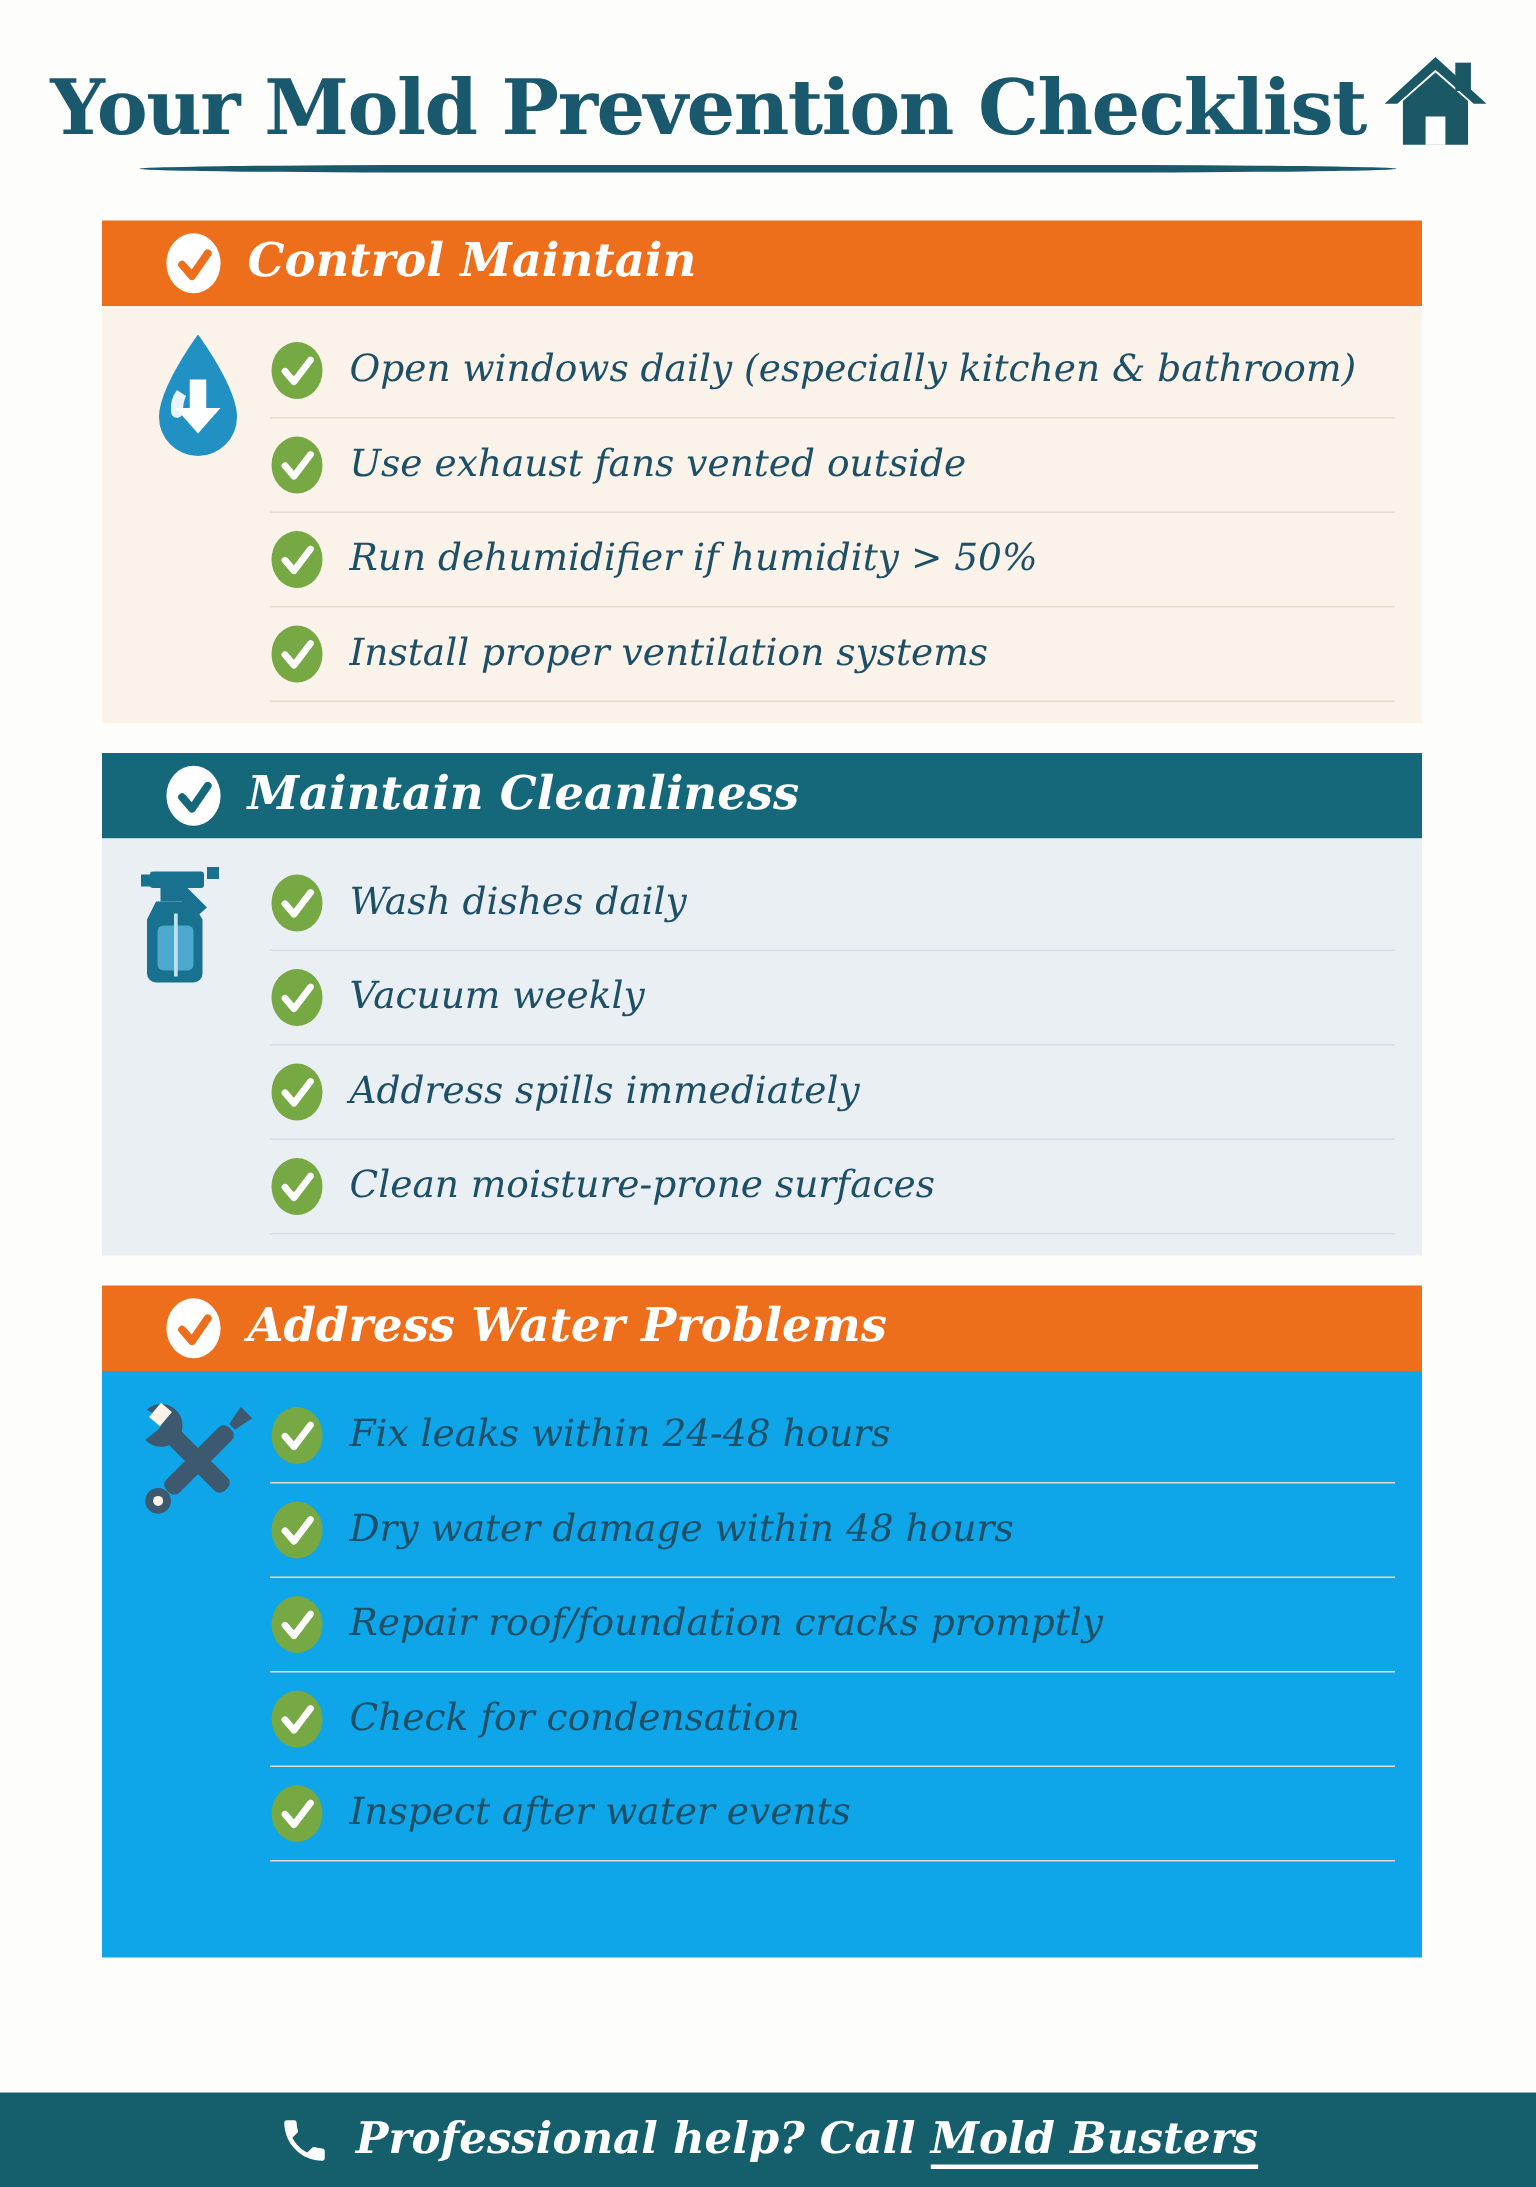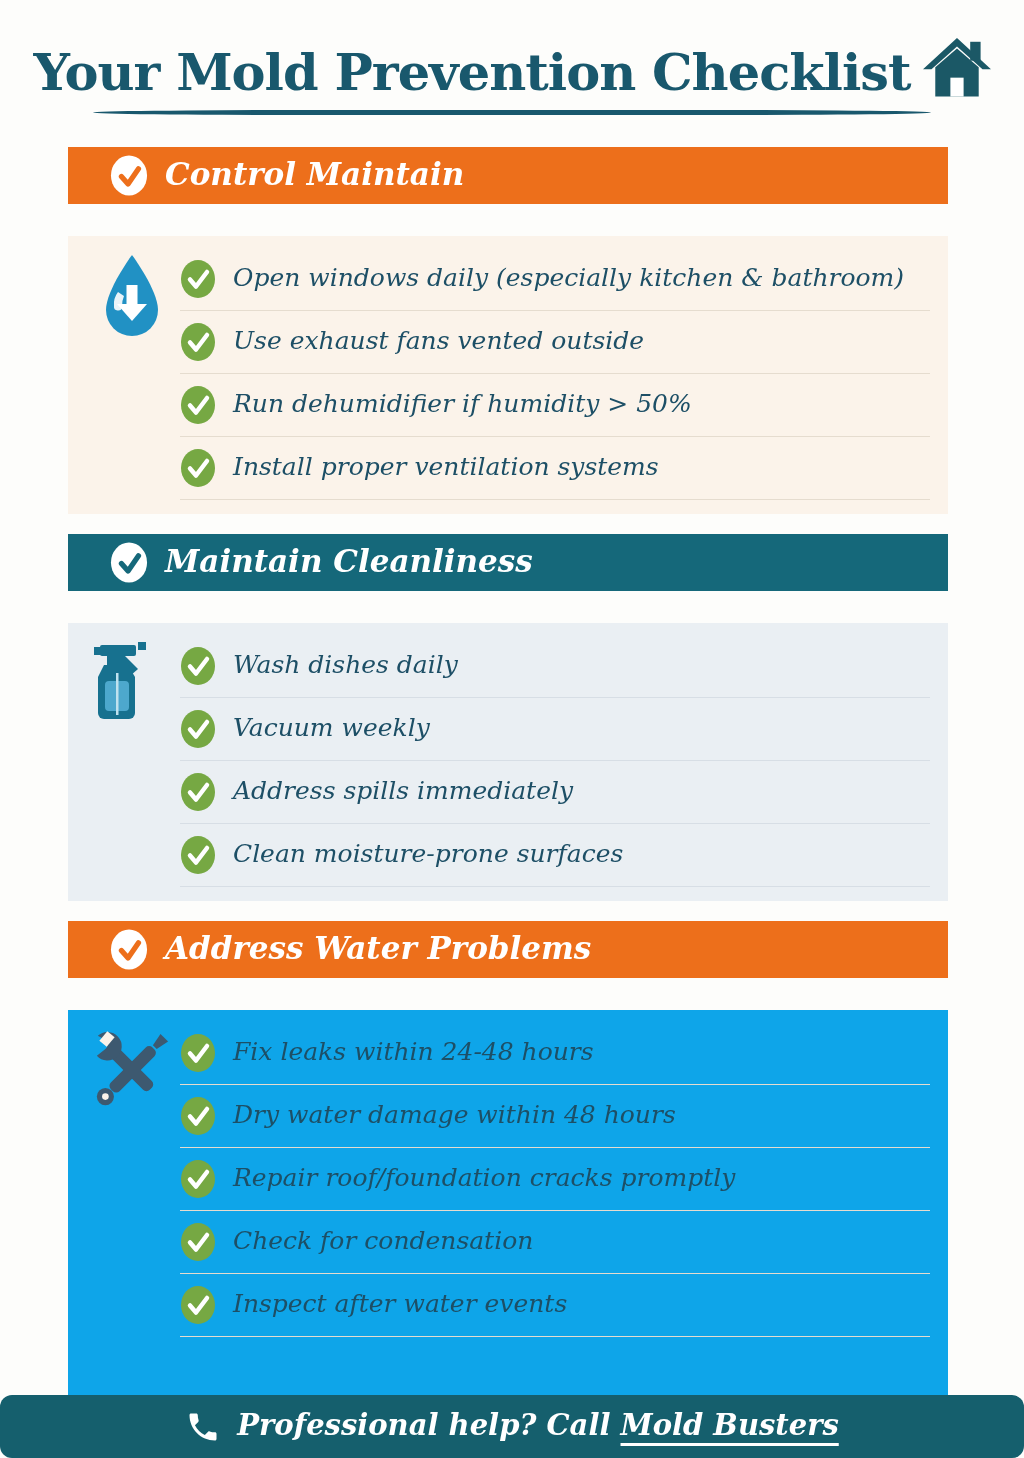"Open windows daily (especially kitchen" .sec-body { margin-top: 32px -> none }
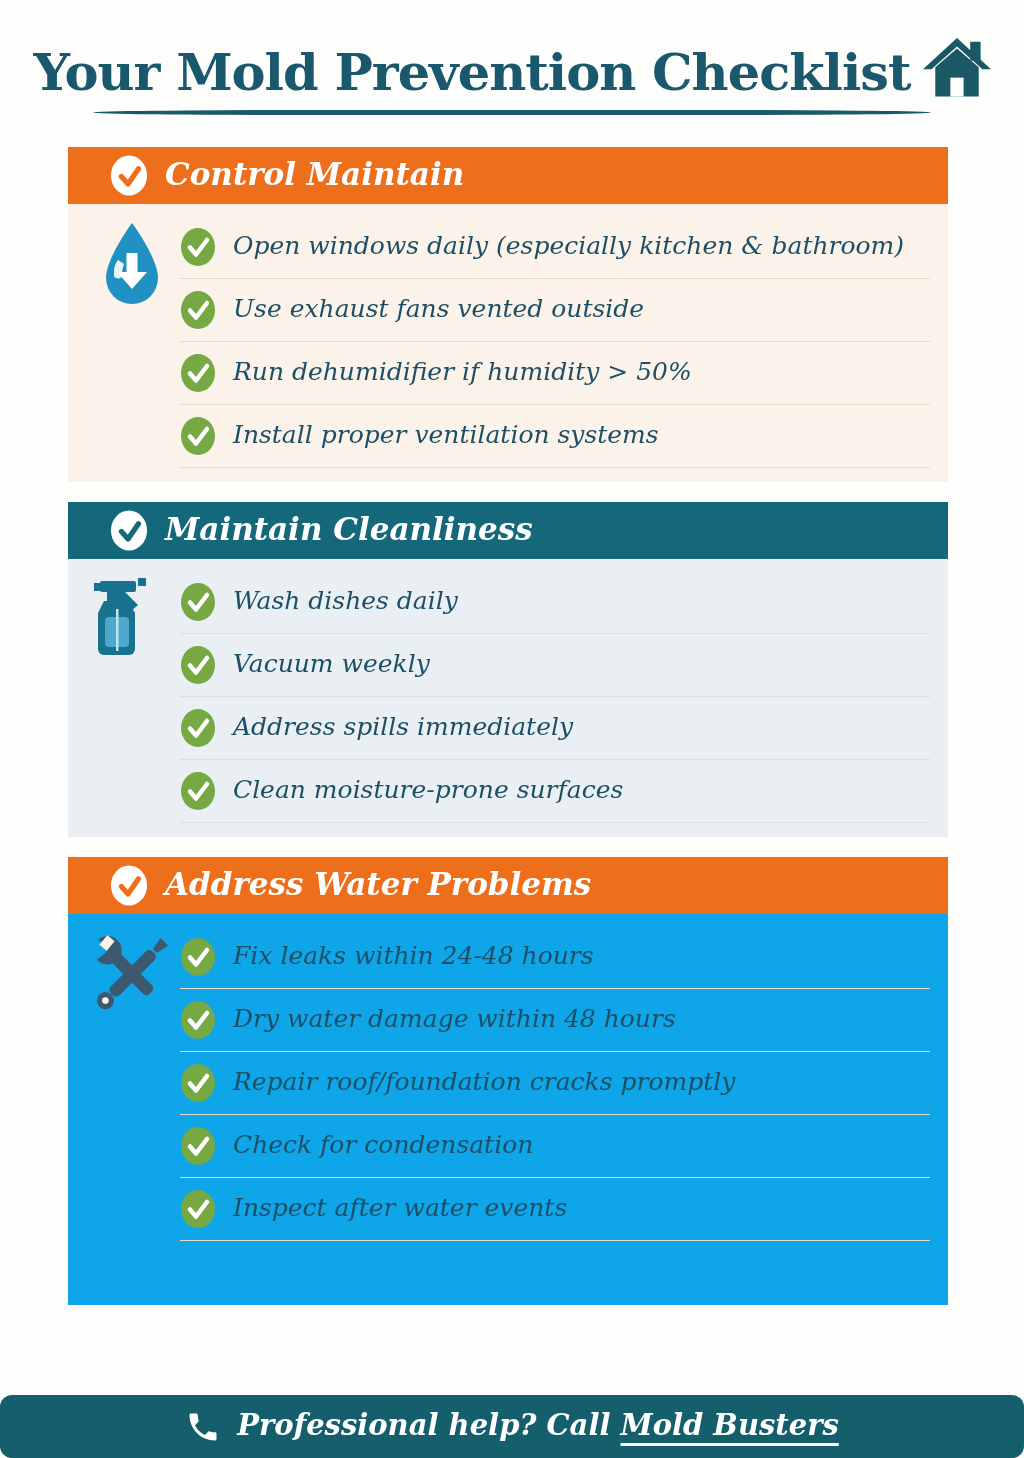"Professional help? Call Mold Busters" .footer { border-radius: 12px -> none }
